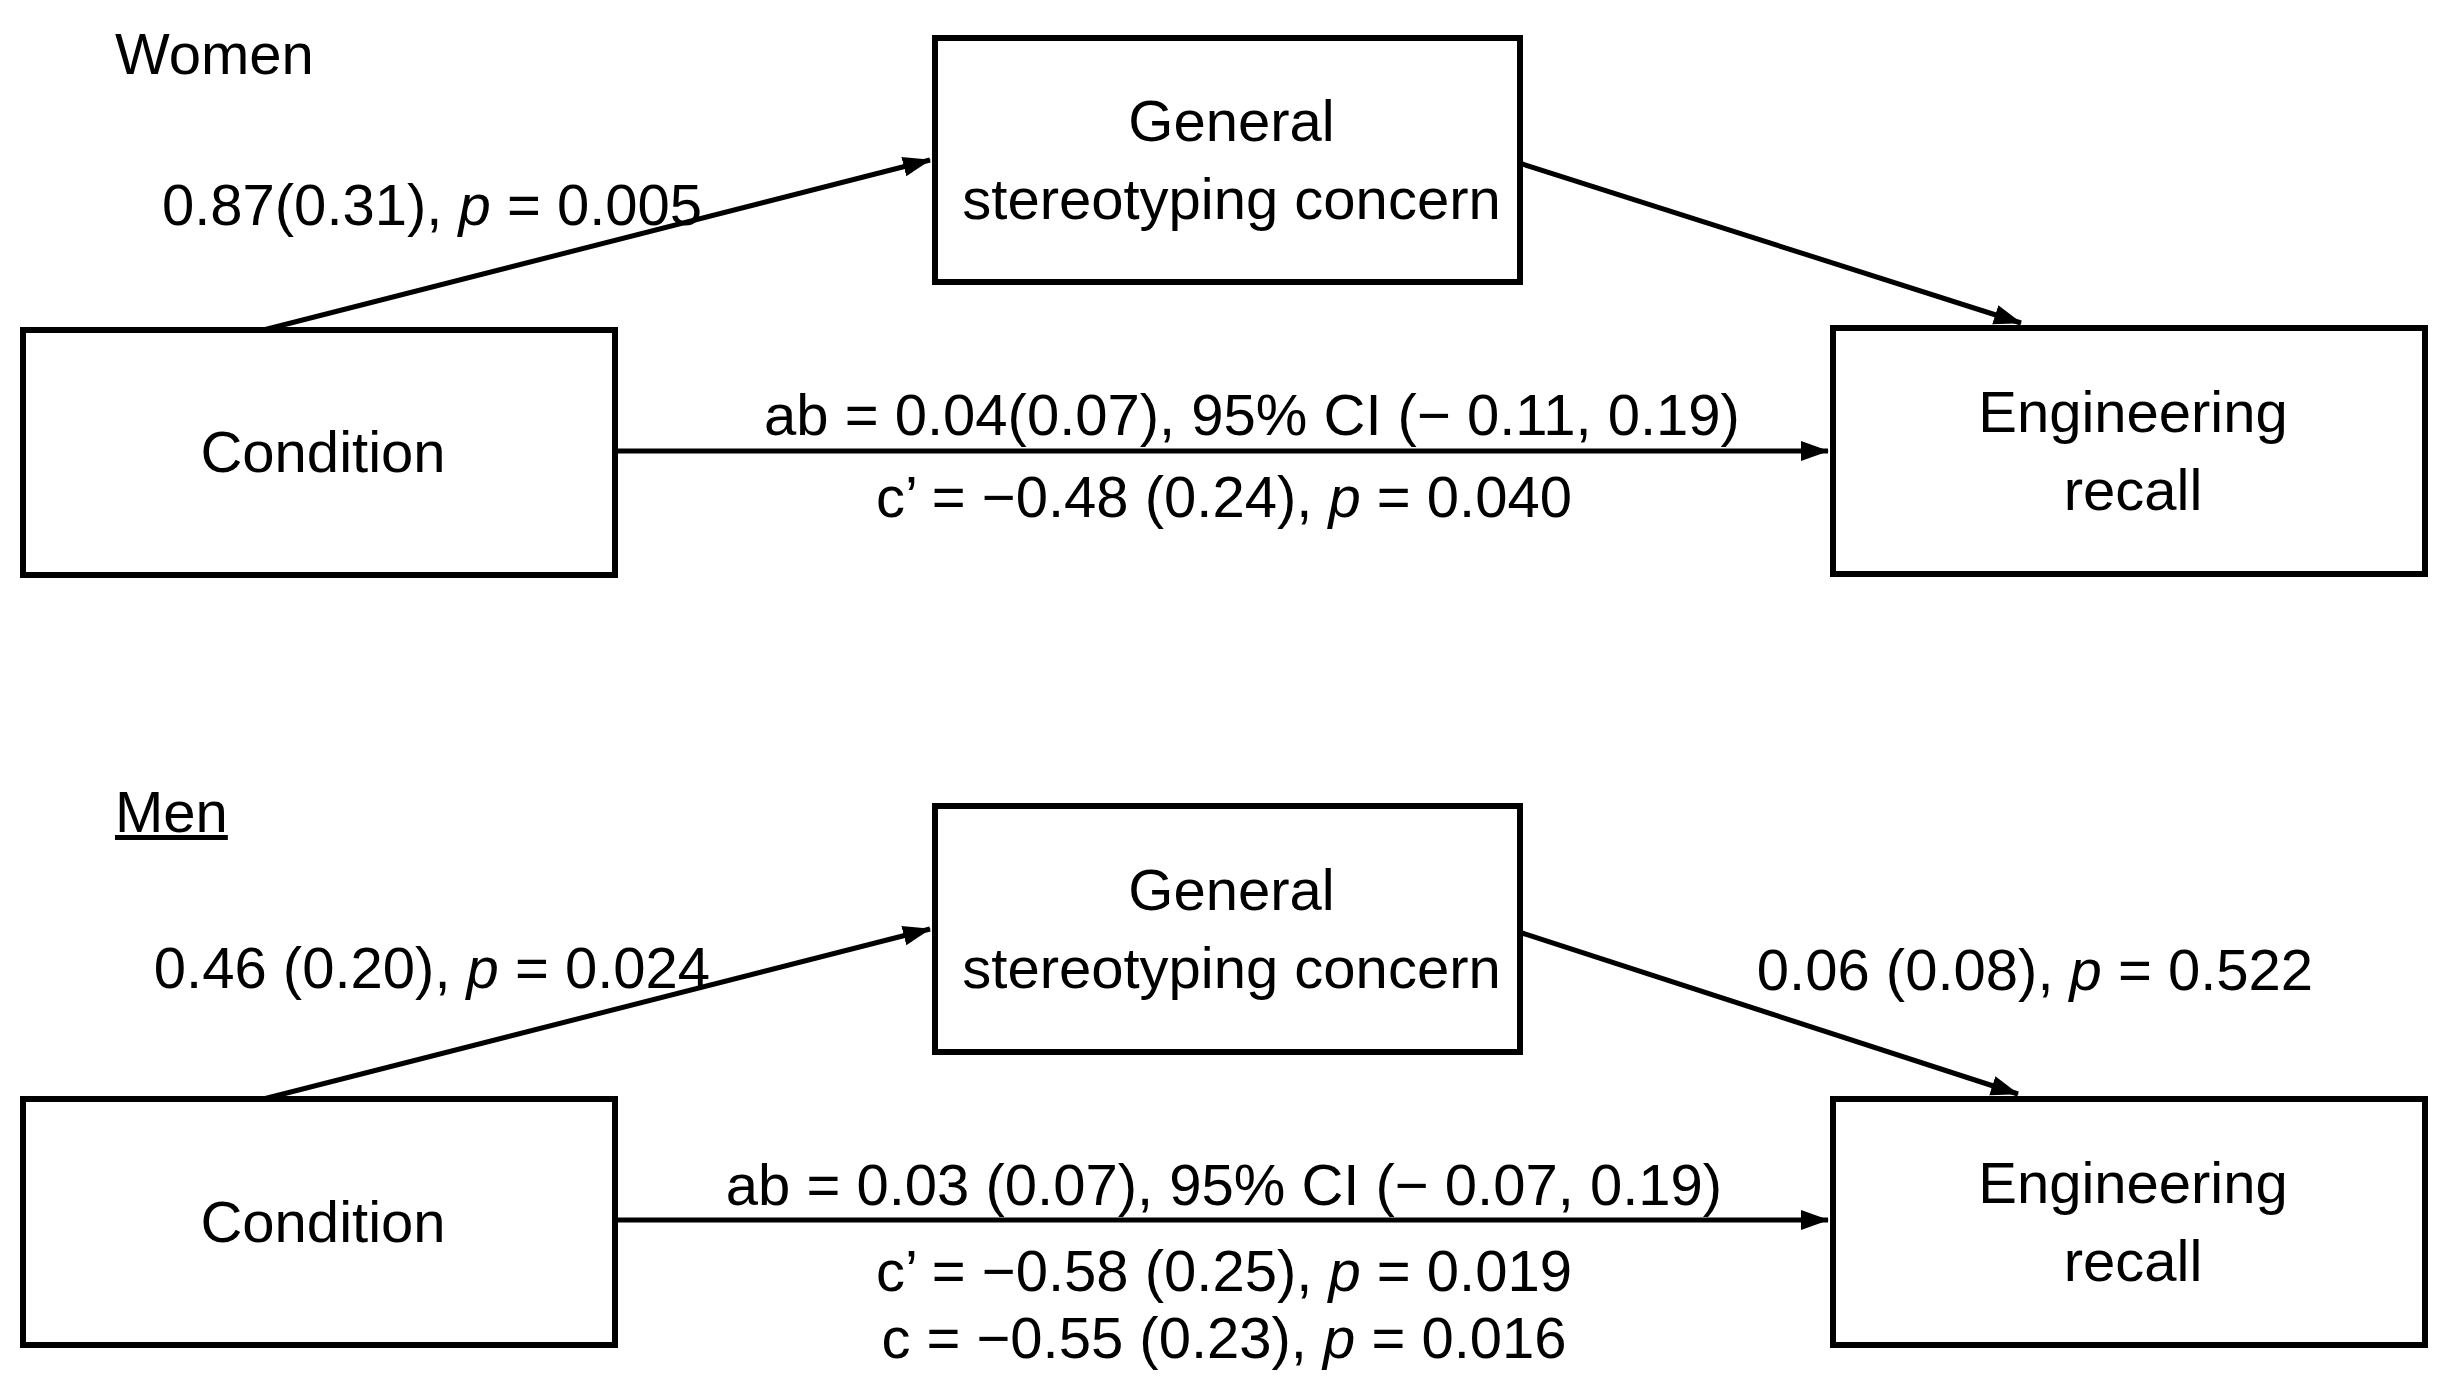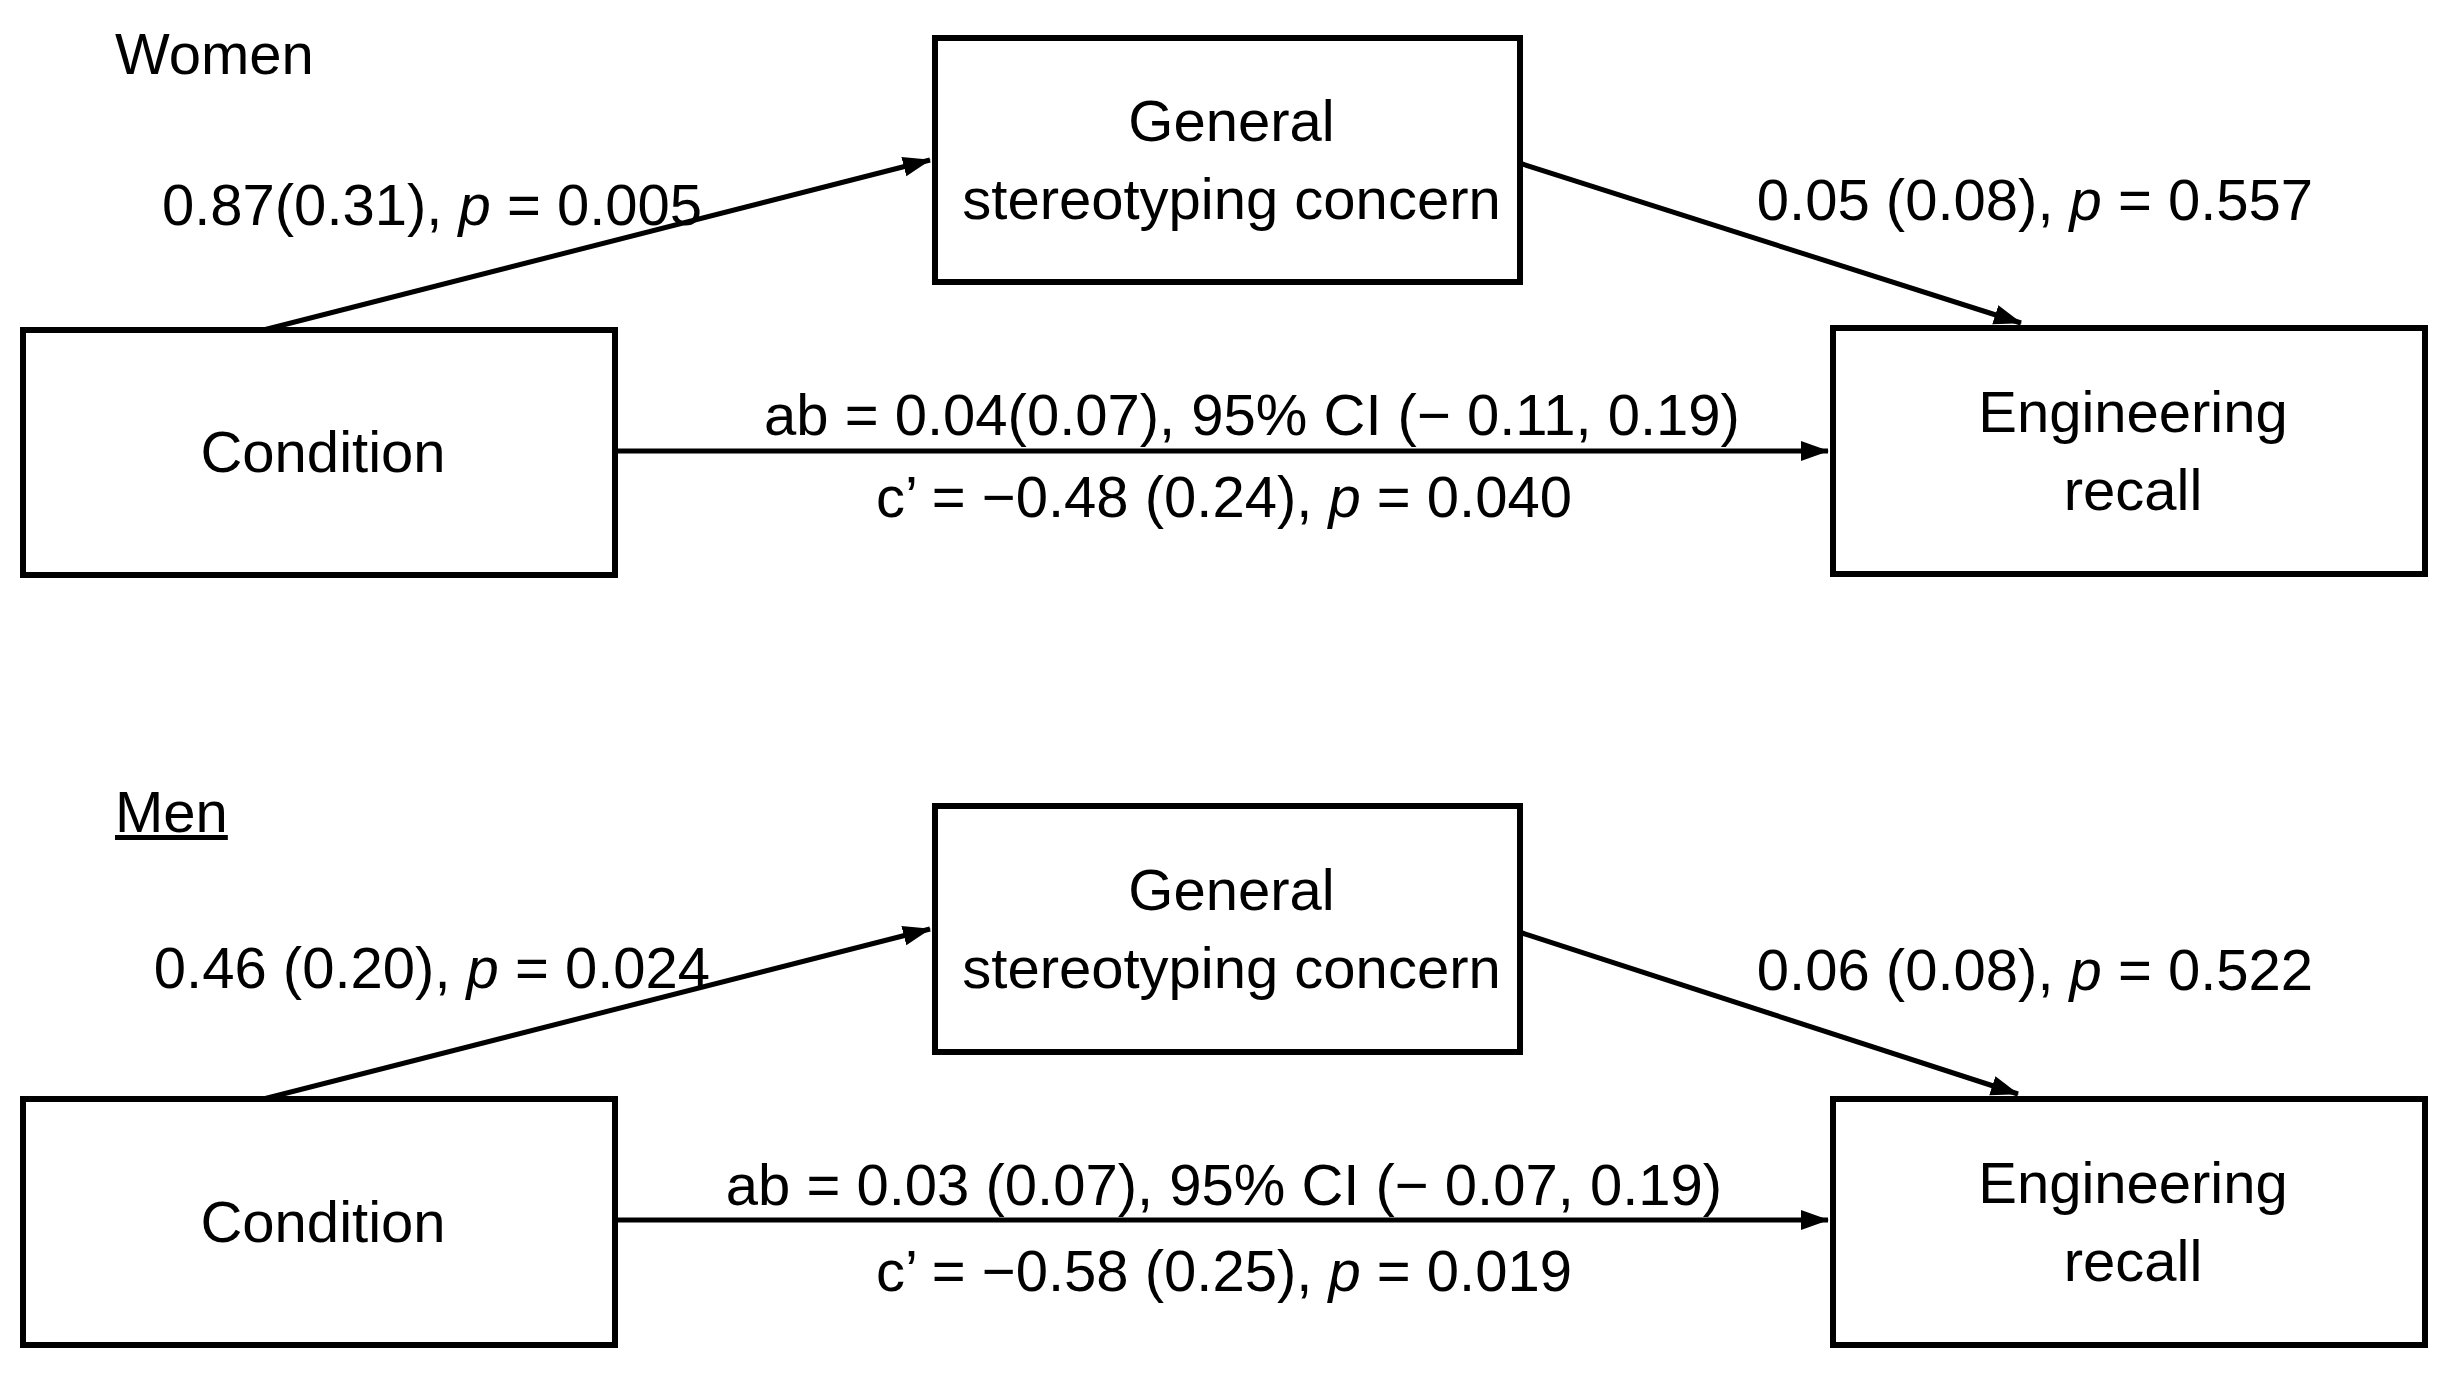"0.05 (0.08), p = 0.557" div.stat { html: <div> <span>0.05 (0.08), </span><span>p</span><span> = 0.557</span> </div> -> none }
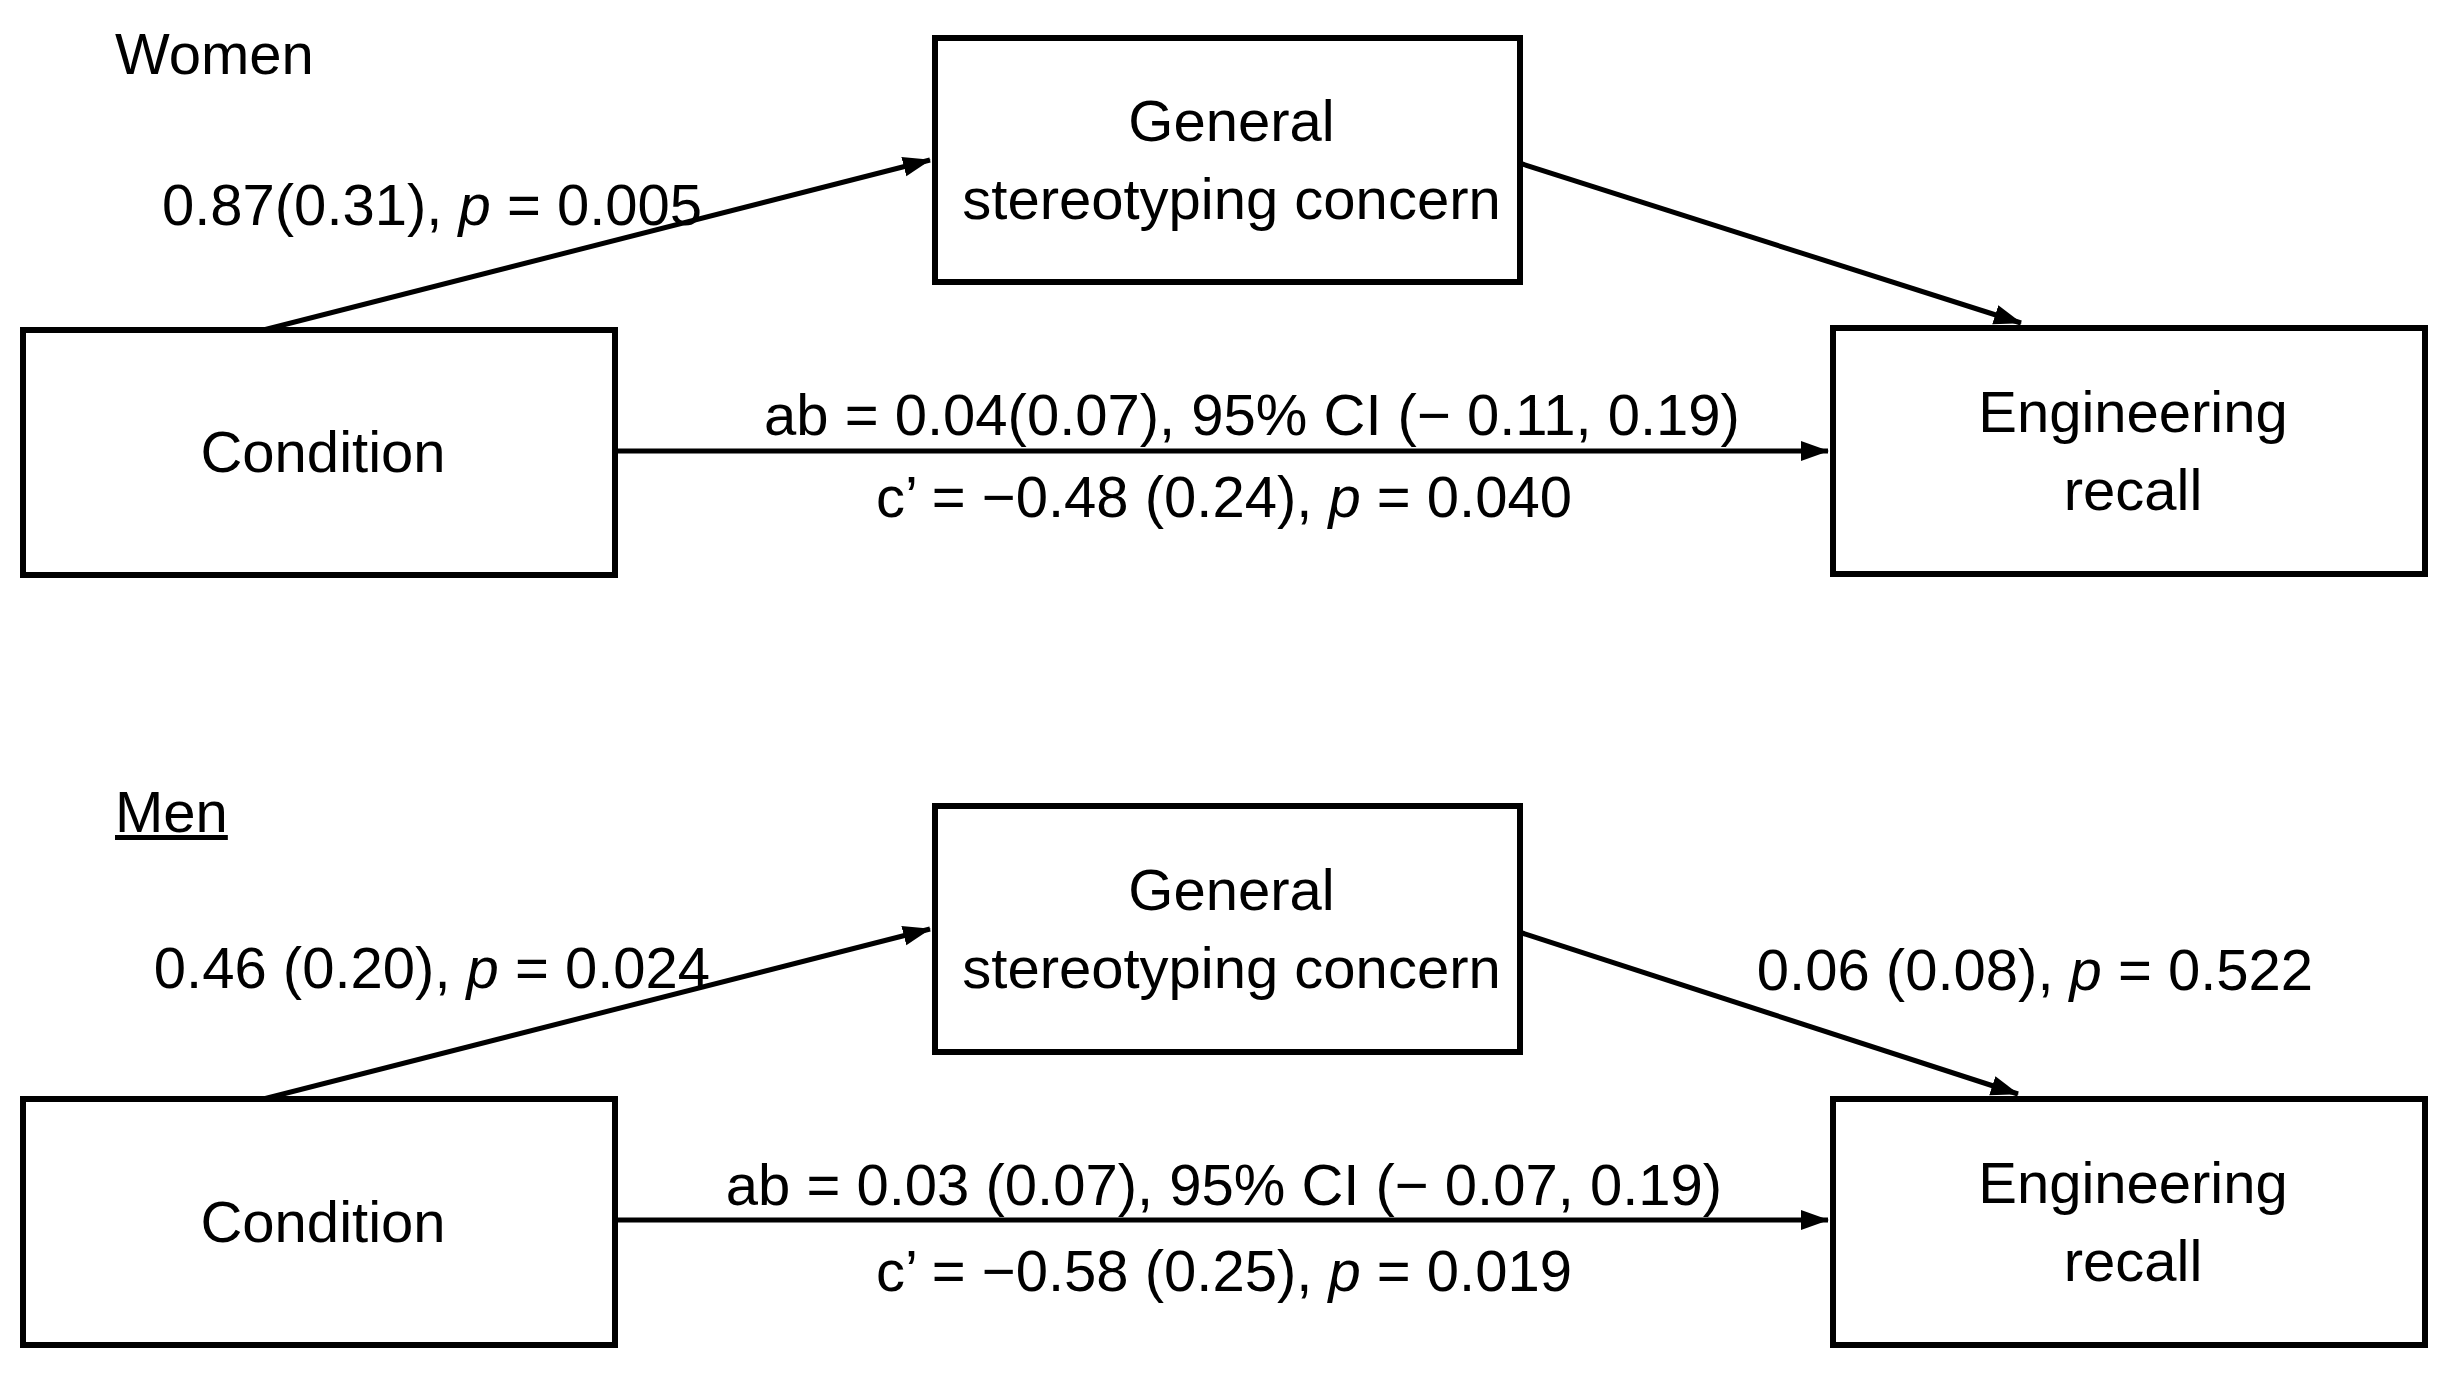"c = −0.55 (0.23), p" div.stat { html: none -> <div> <span>c = −0.55 (0.23), </span><span>p</span><span> = 0.016</span> </div> }
